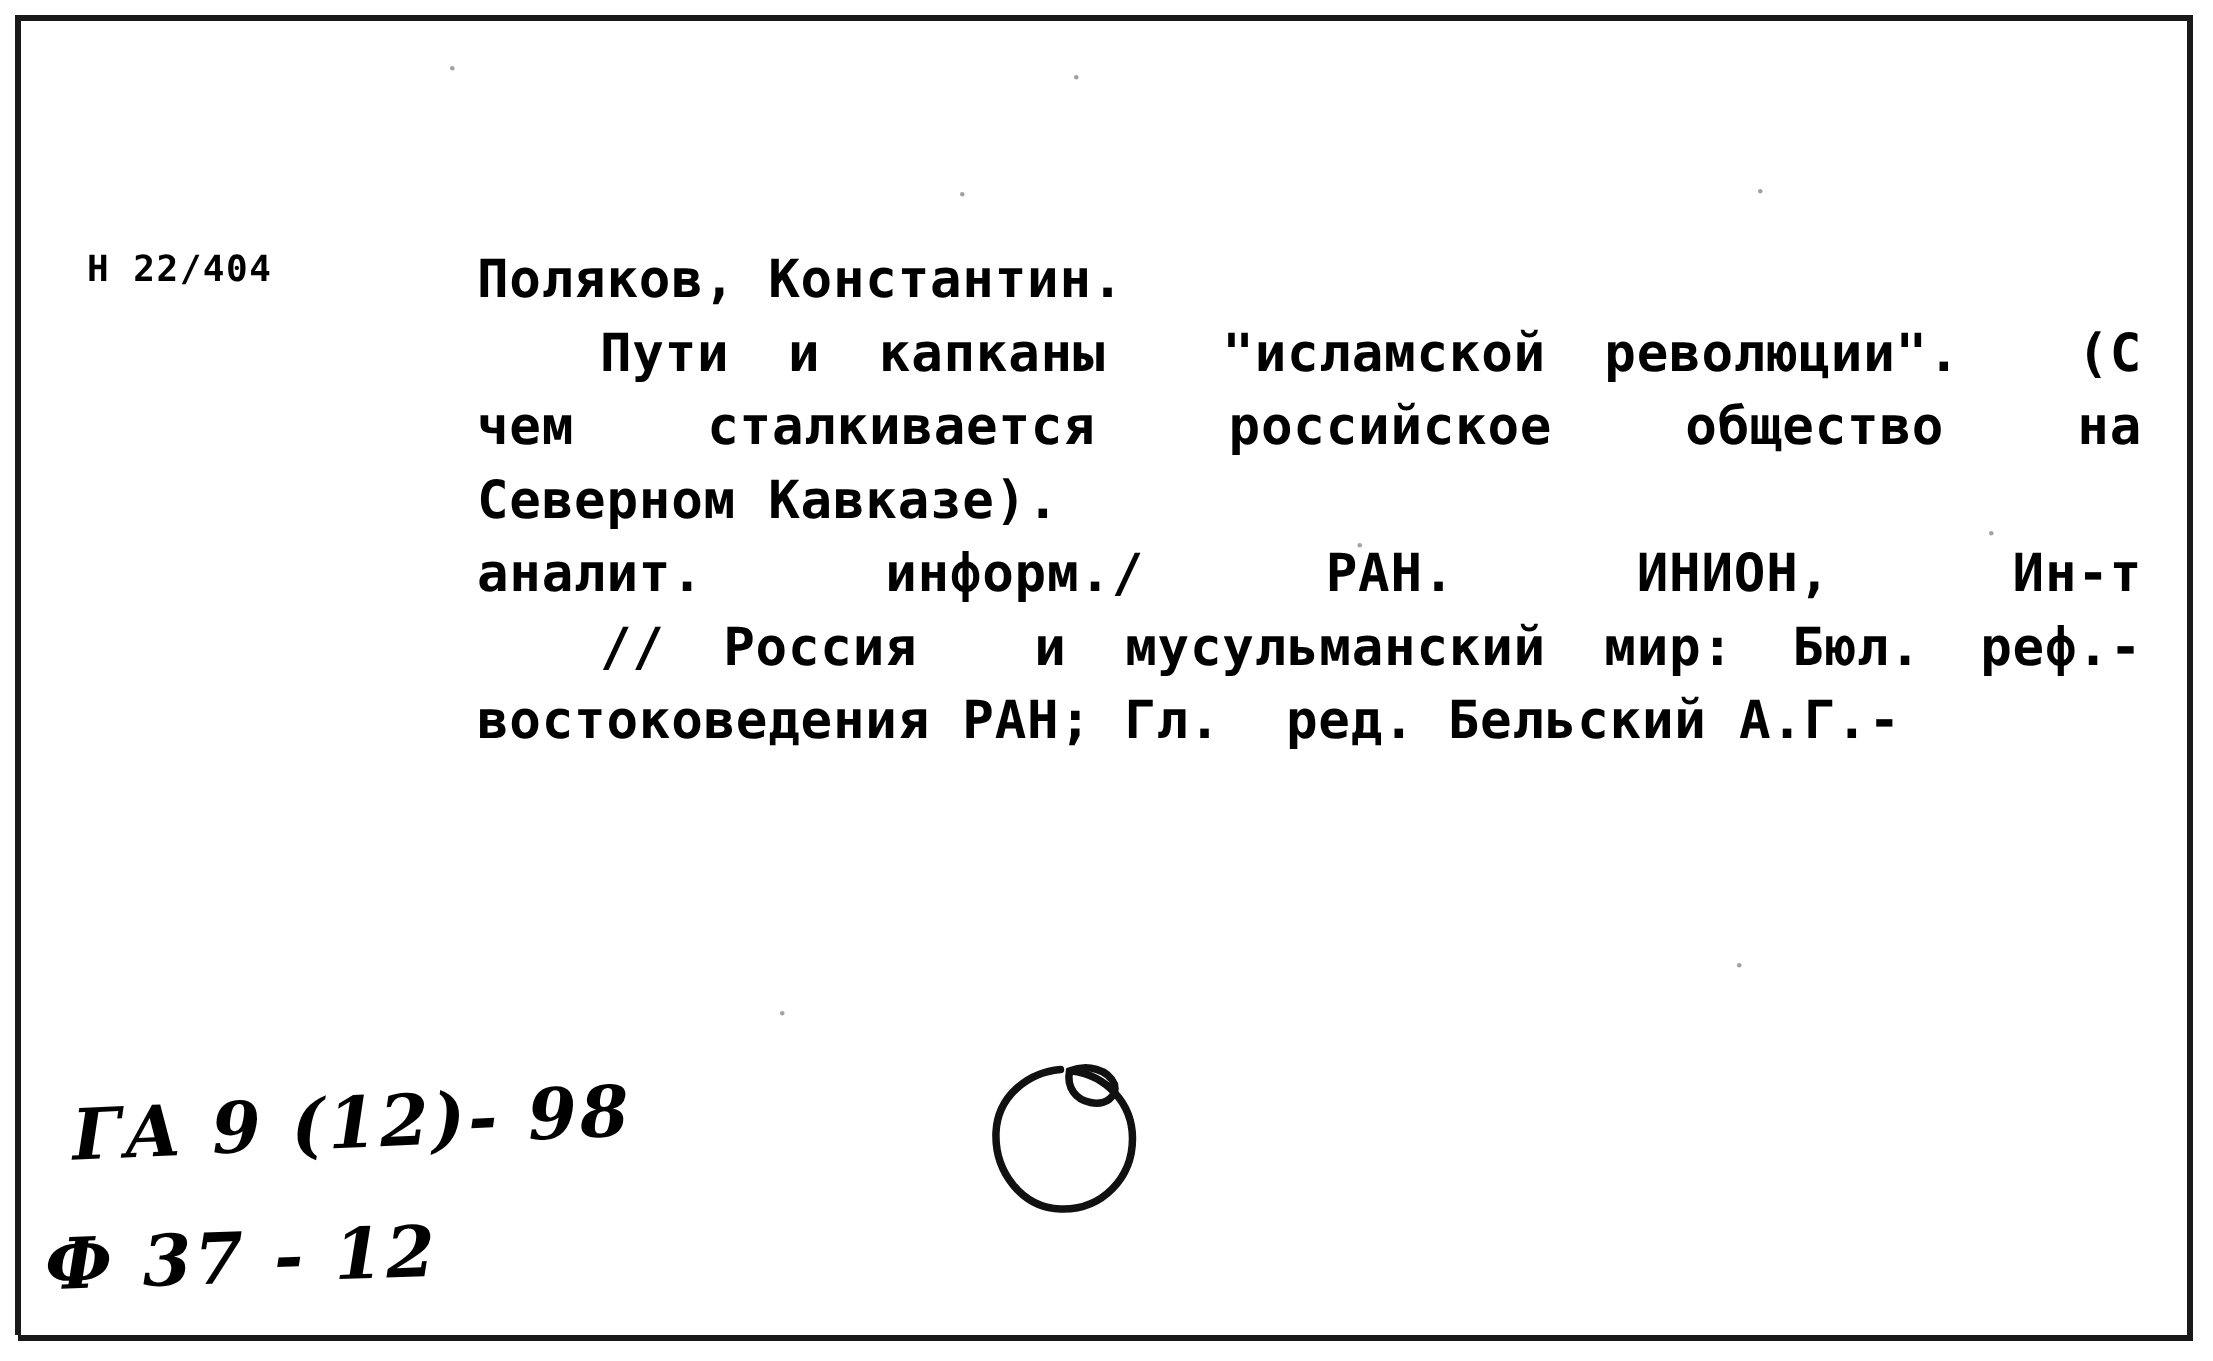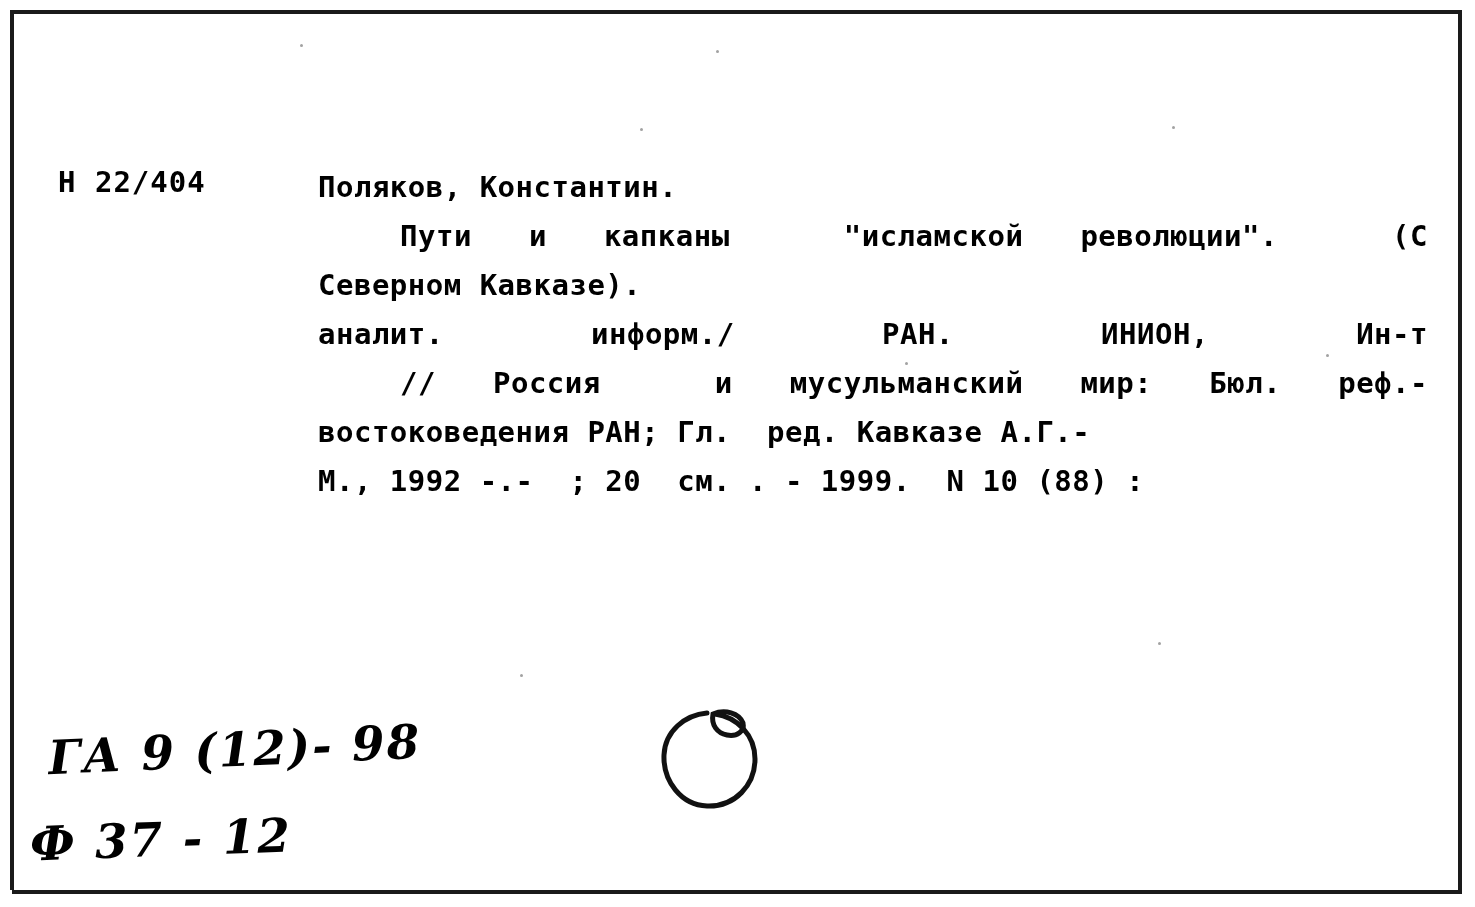"Н 22/404" .shelfmark { font-size: 29px -> 24px }
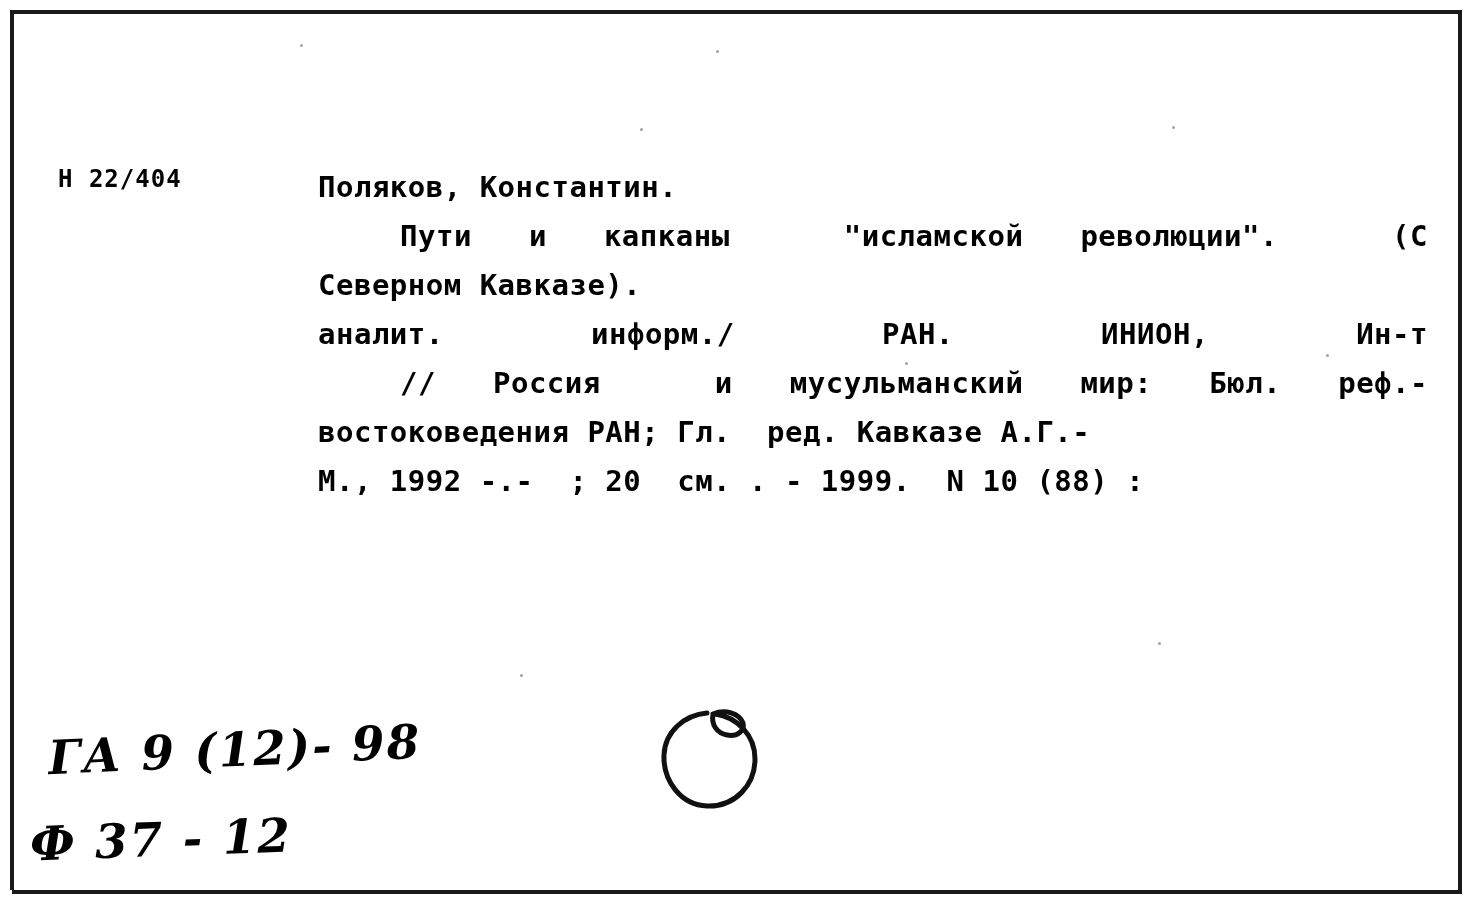"Поляков, Константин." .rec-line { font-size: 29px -> 35px }
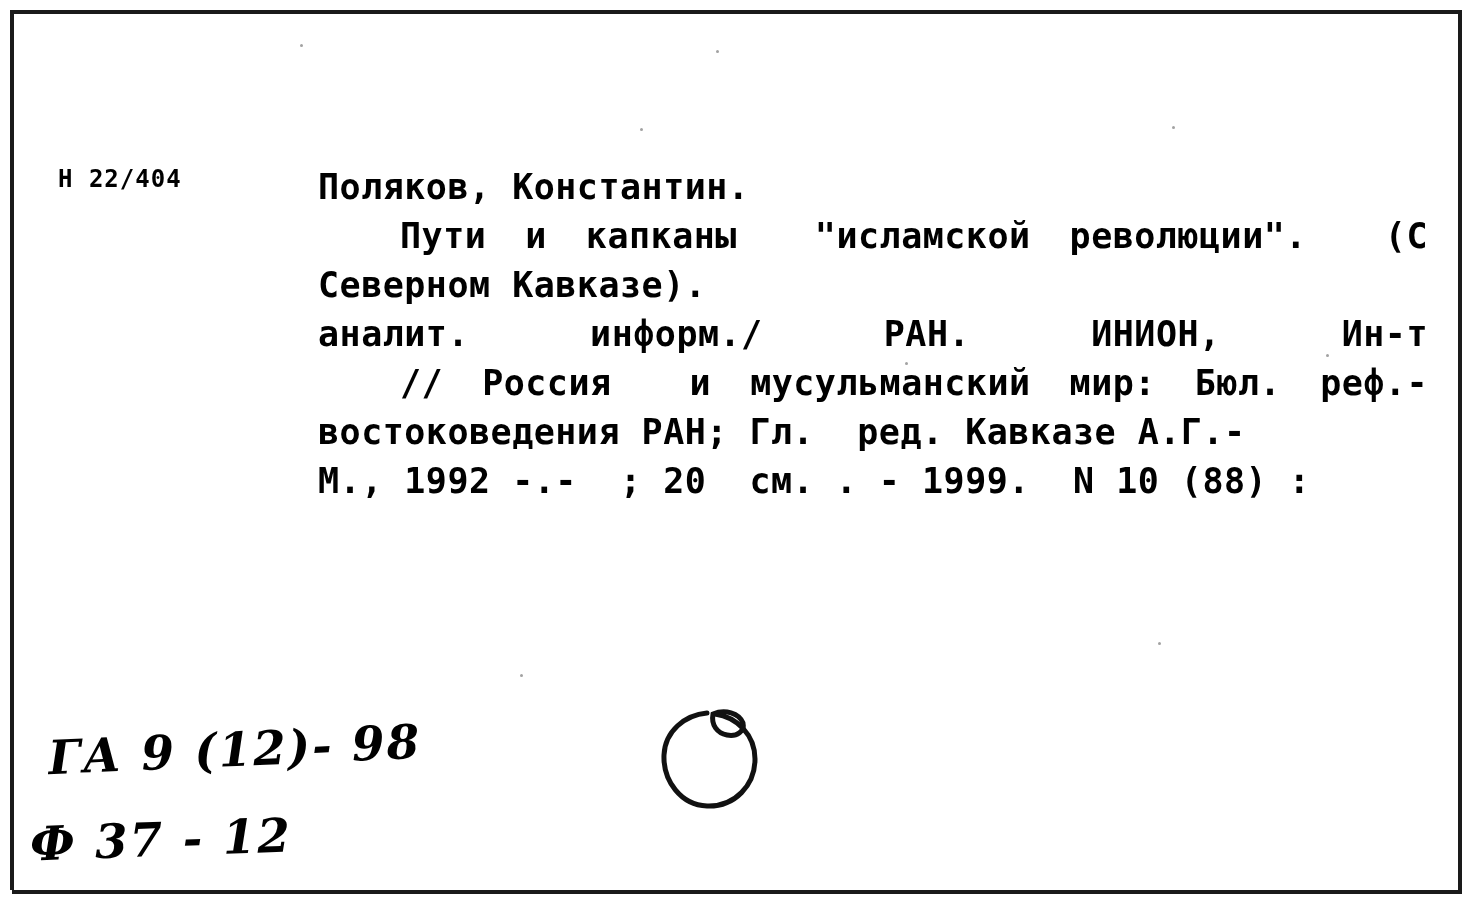"чем сталкивается российское общество на" div.rec-line { html: none -> <div>чем сталкивается российское общество на</div> }
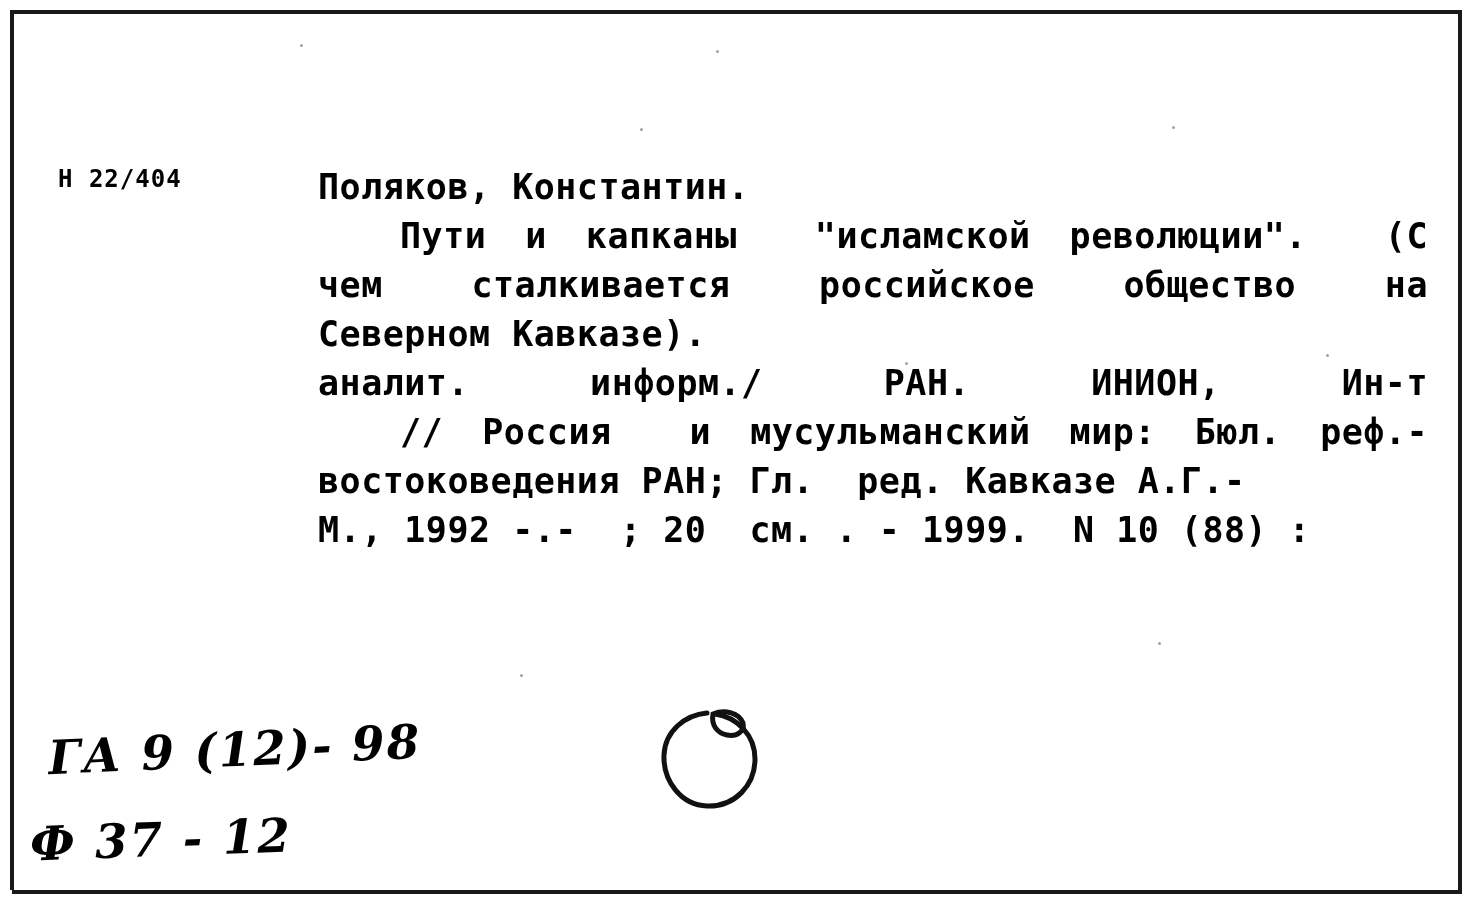"востоковедения РАН; Гл. ред. Кавказе" div.rec-line { text: Кавказе -> Бельский }
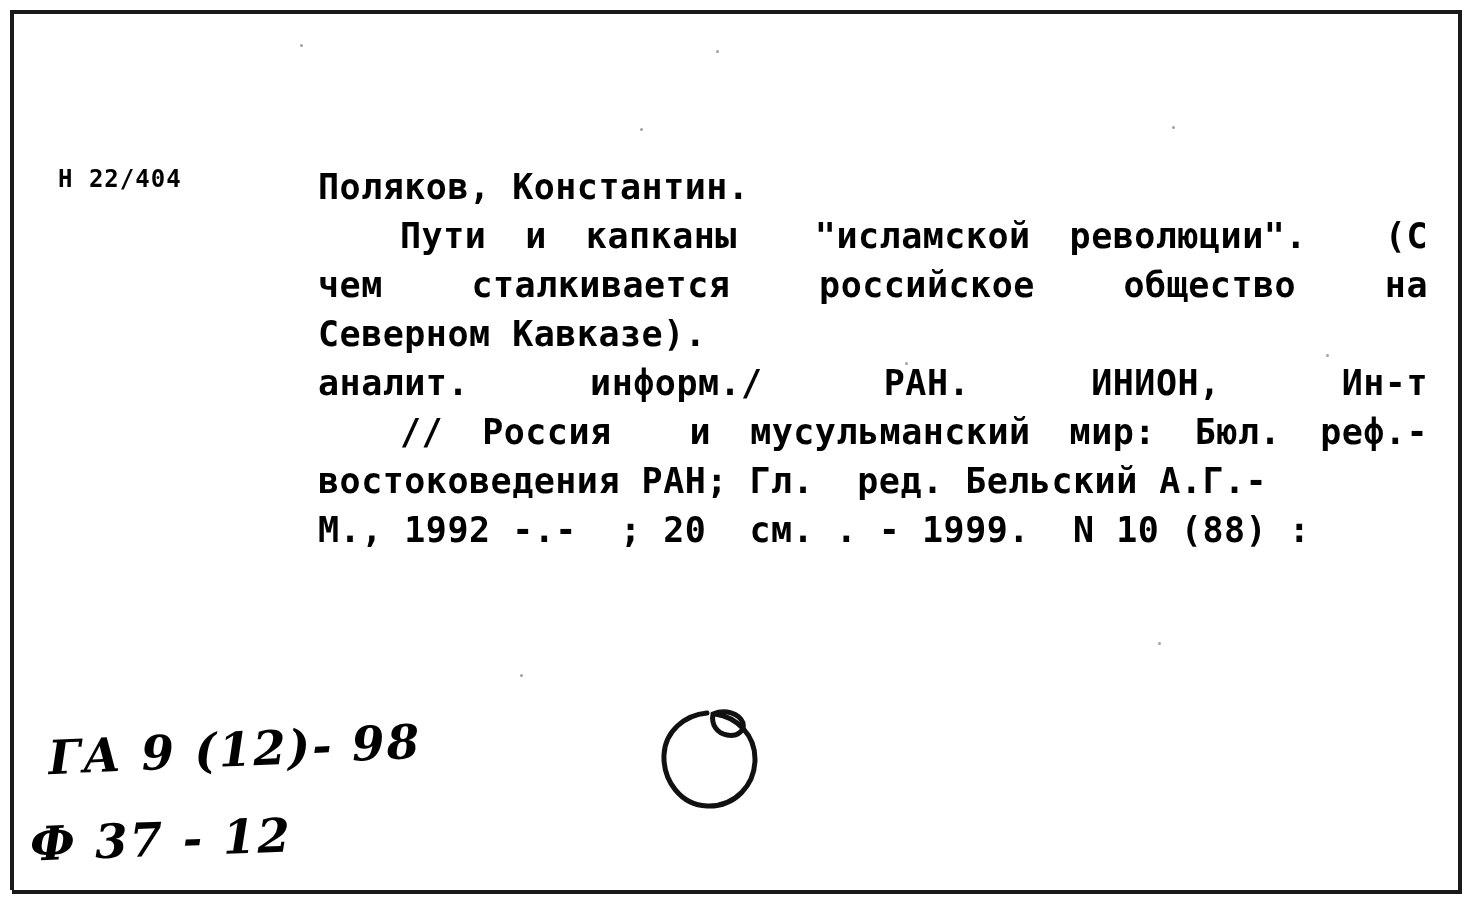"М., 1992 -.- ; 20" div.rec-line { html: <div>М., 1992 -.- ; 20 см. . - 1999. N 10 (88) :</div> -> none }
